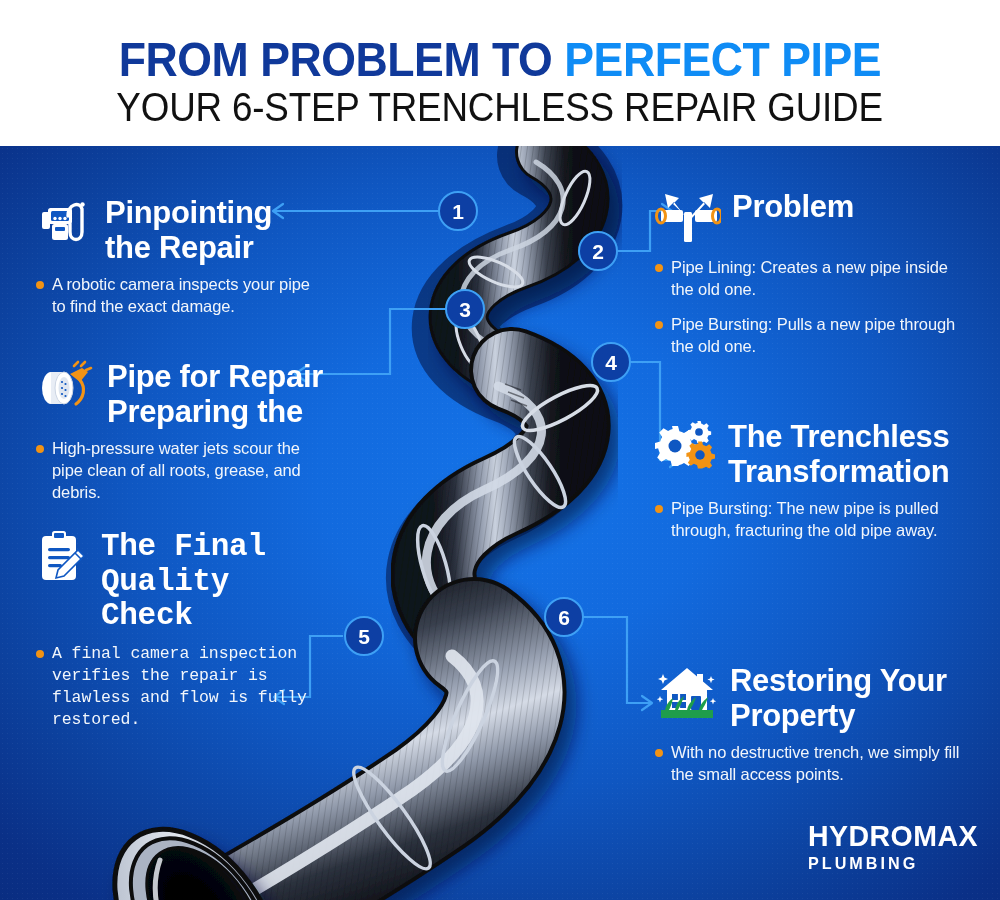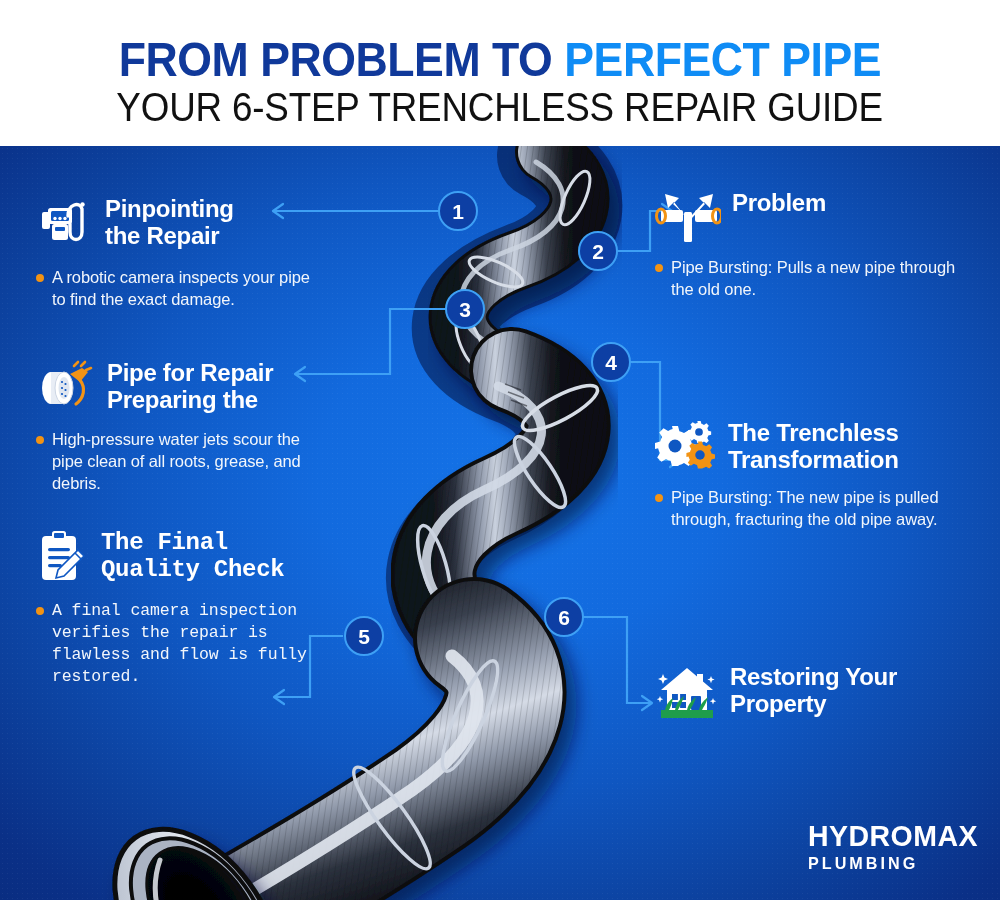"Pinpointing" .step-title { font-size: 24px -> 31px }
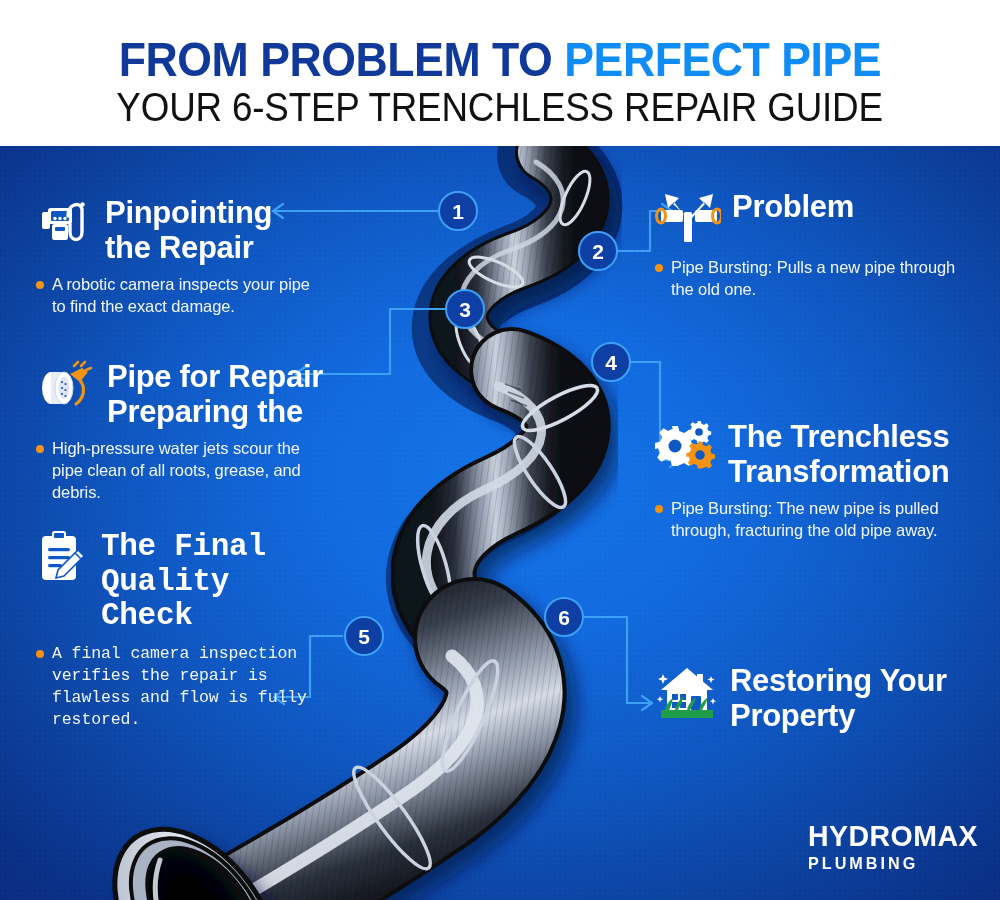"Pipe Lining: Creates a new" div.bullet { html: none -> <div> <span></span> <span>Pipe Lining: Creates a new pipe inside the old one.</span> </div> }
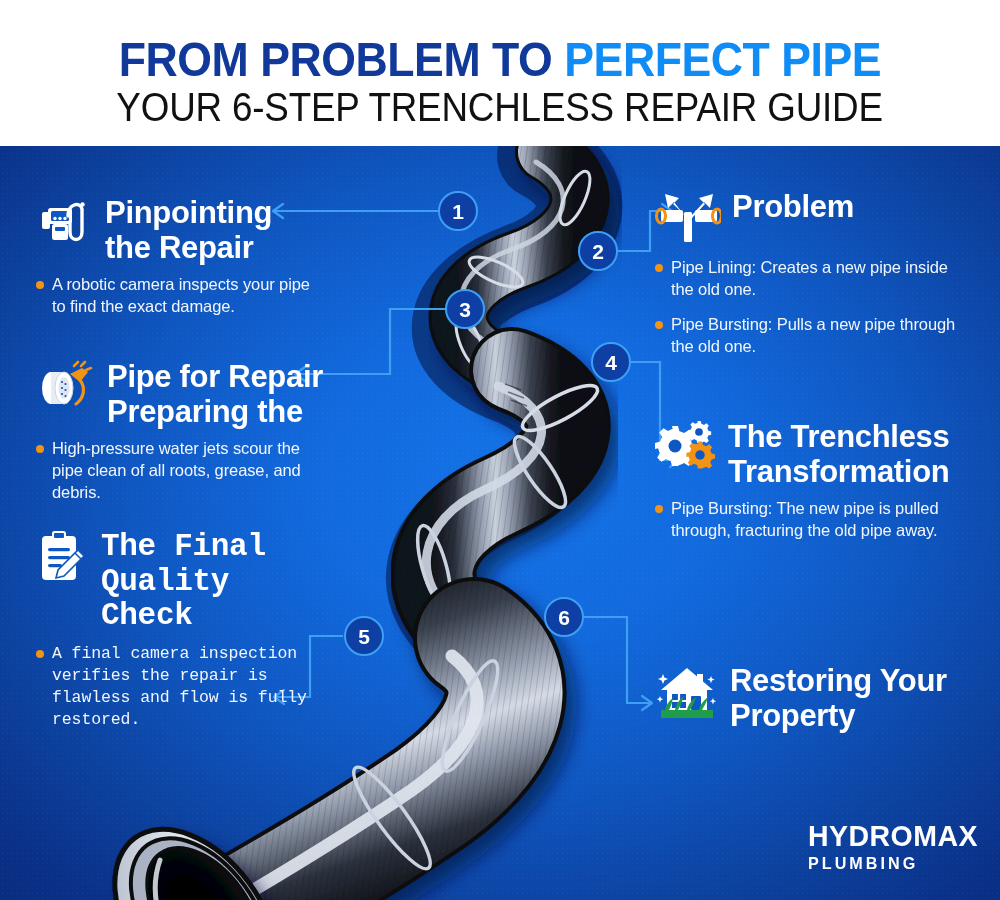"With no destructive trench, we" div.bullets { html: none -> <div> <div> <span></span> <span>With no destructive trench, we simply fill the small access points.</span> </div> </div> }
